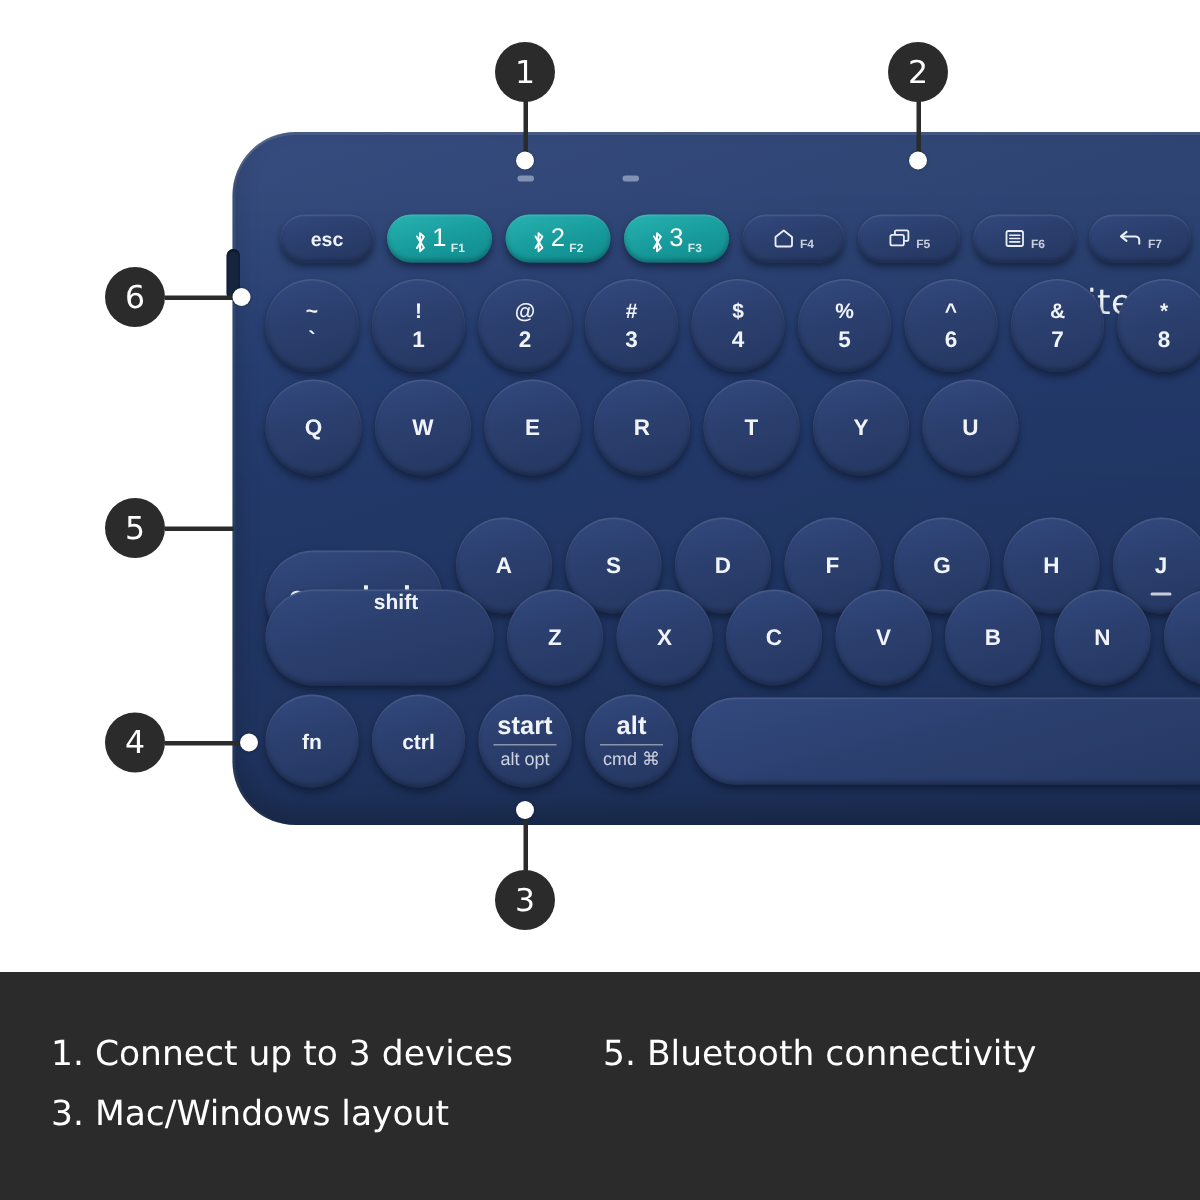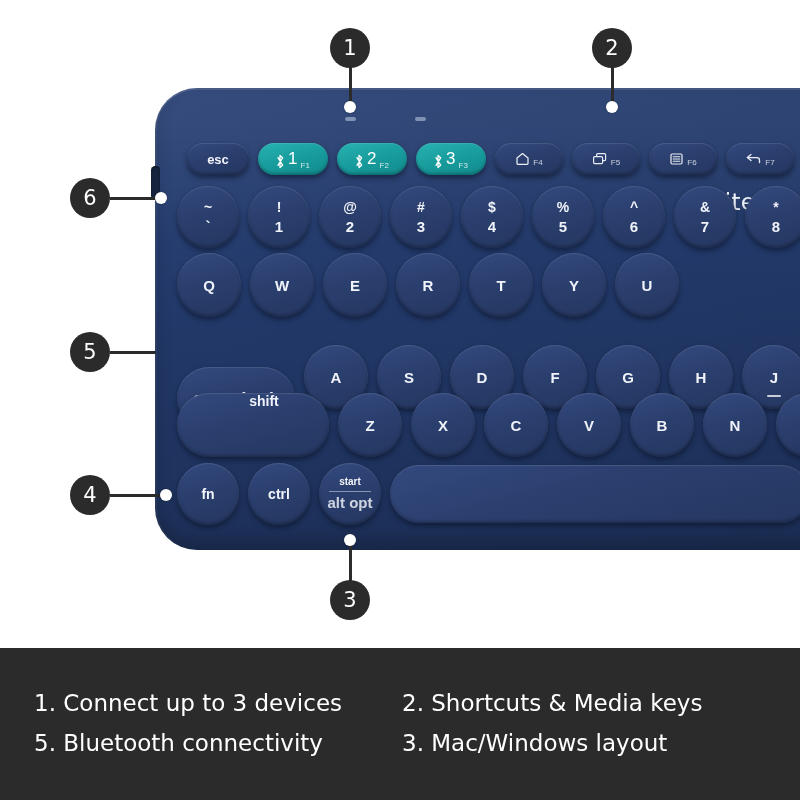"F1" .fkey .fname { font-weight: 400 -> 700 }
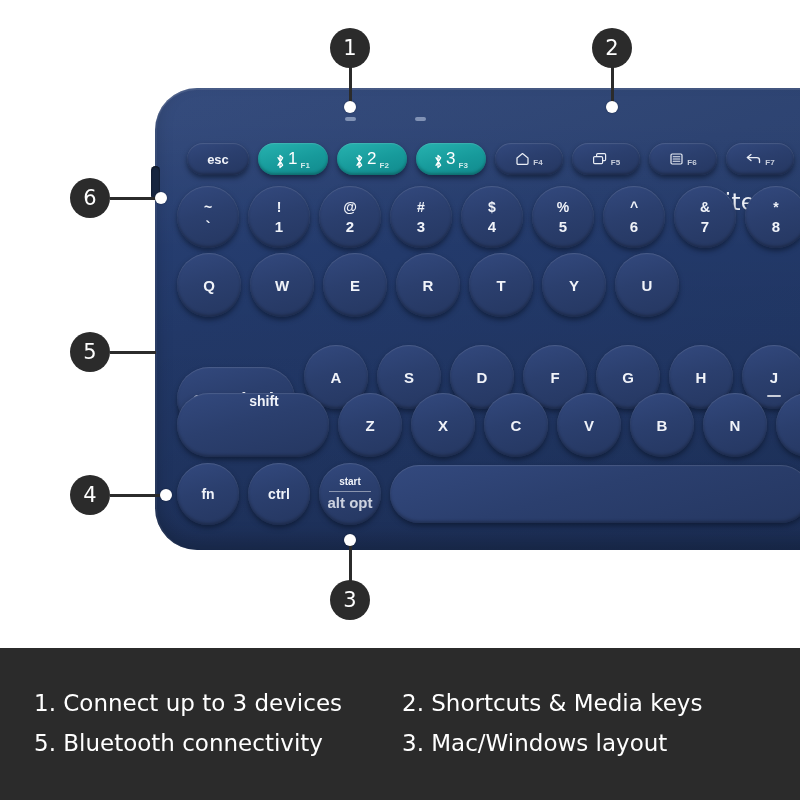"start" .dual .d-top { font-size: 10px -> 17px }
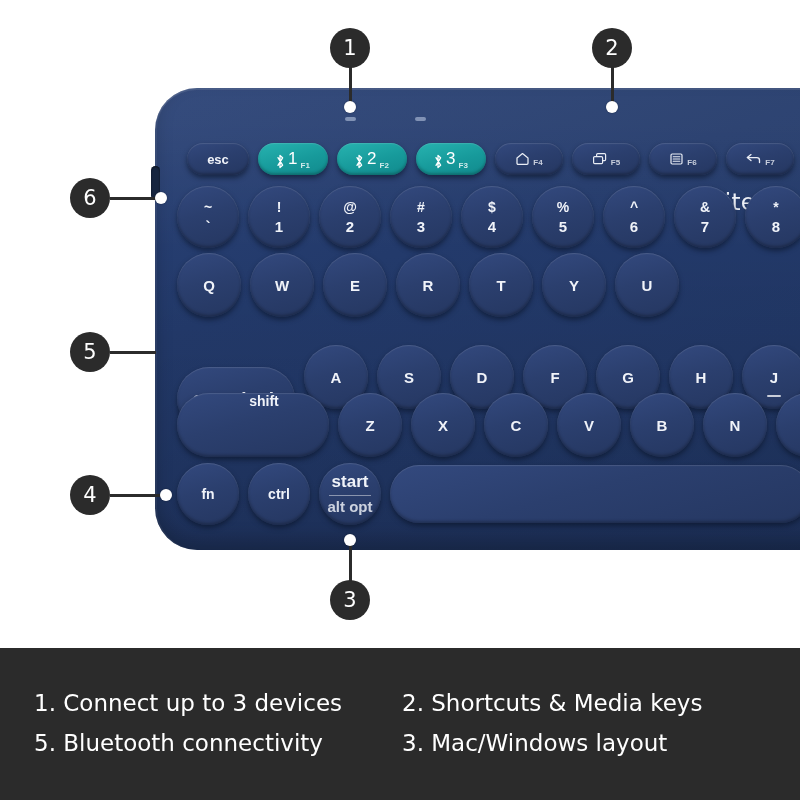"alt" div.key { html: none -> <div> <span>alt</span> <span></span> <span>cmd ⌘</span> </div> }
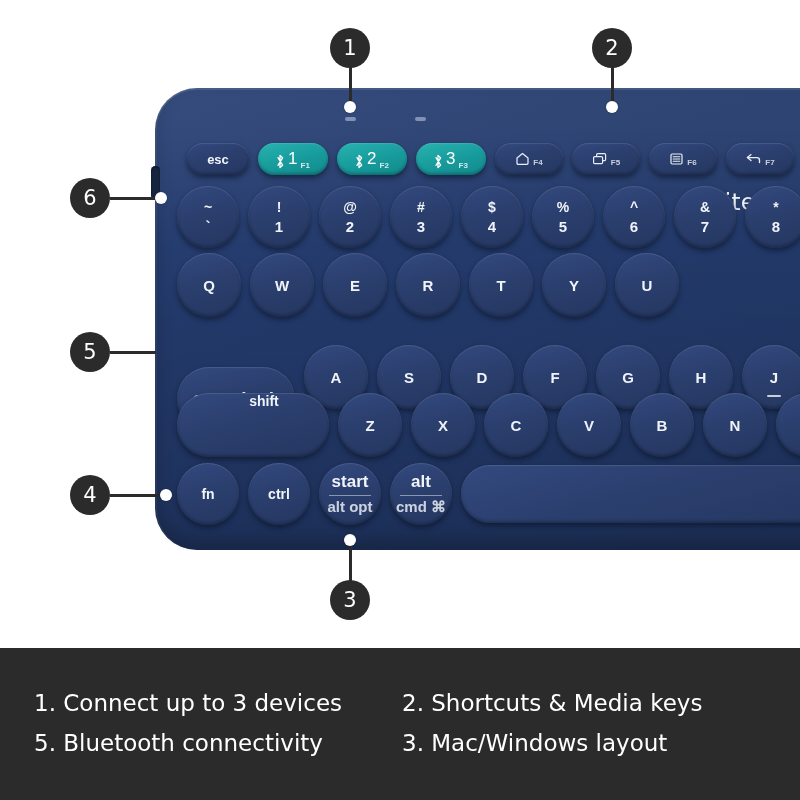"alt opt" .dual .d-bot { font-size: 15px -> 12px; font-weight: 700 -> 400 }
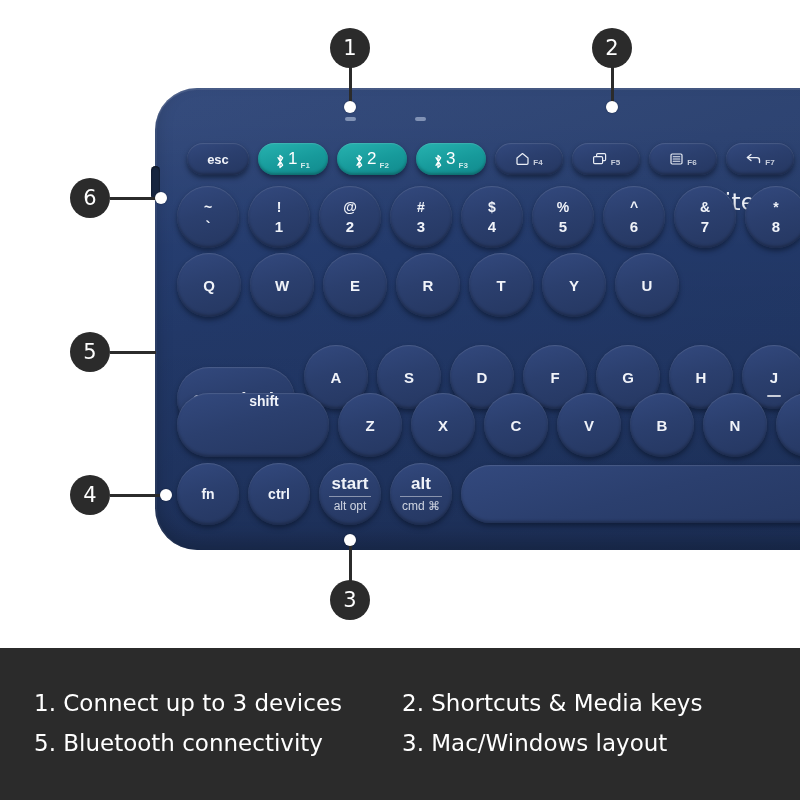"2. Shortcuts & Media keys" div.cap-item { html: <div>2. Shortcuts &amp; Media keys</div> -> none }
